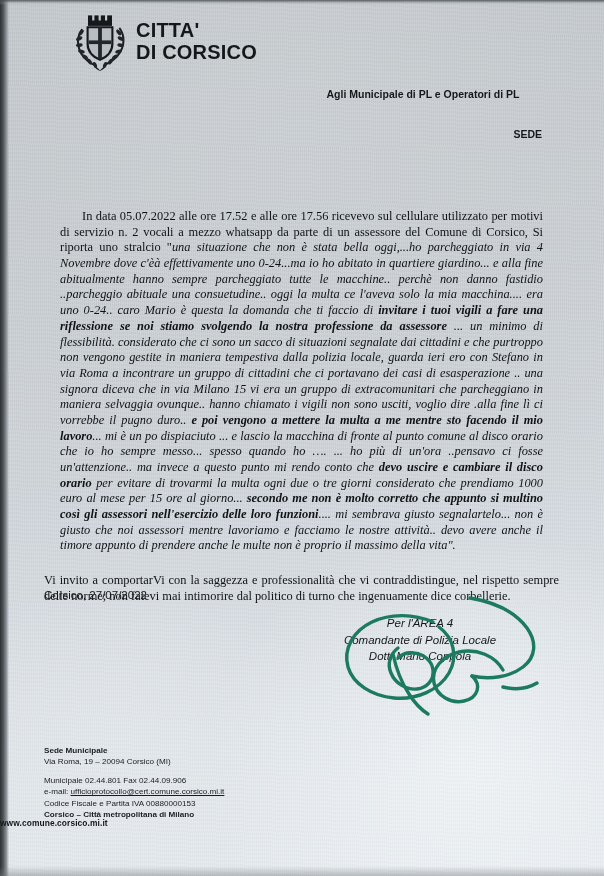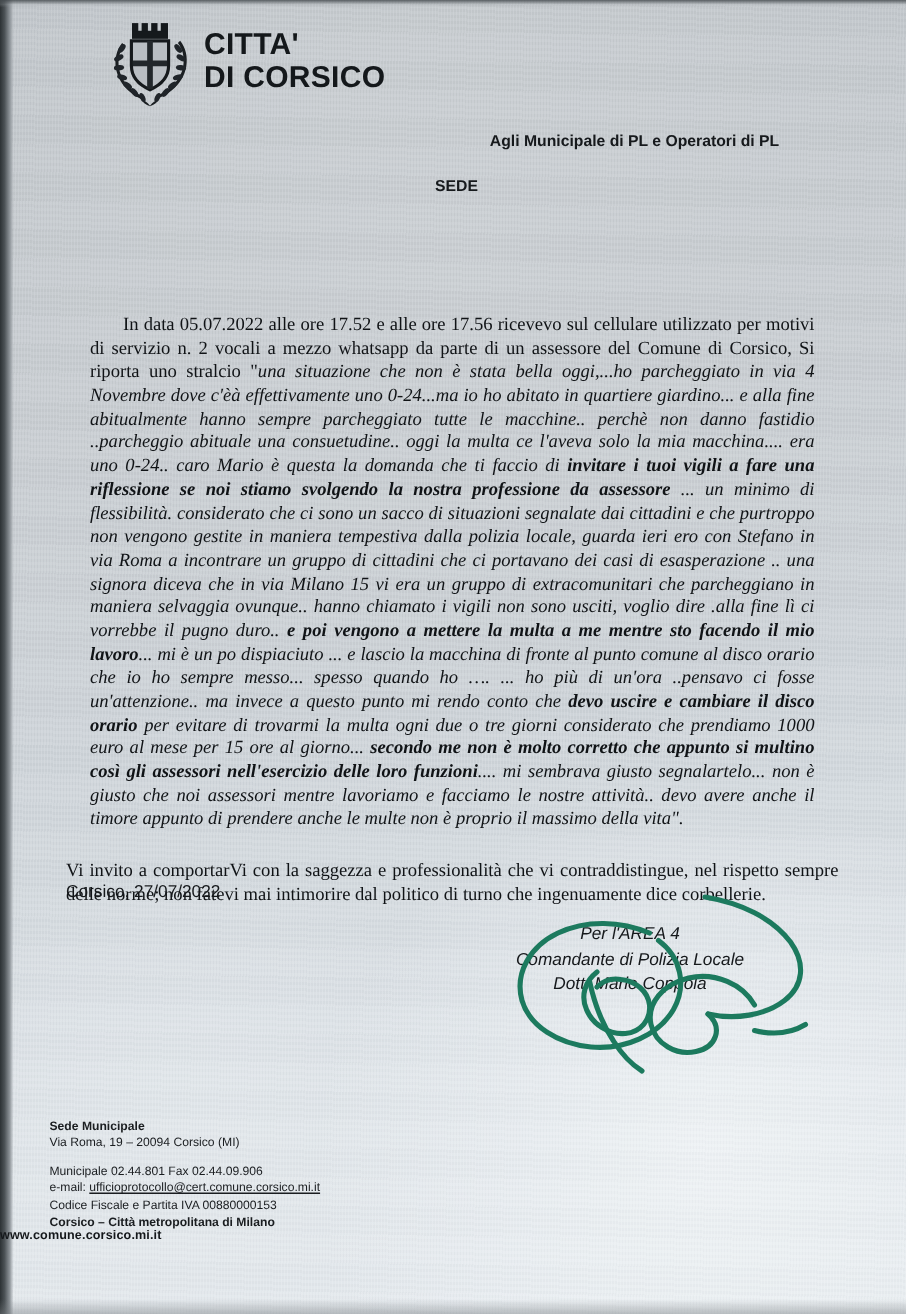"SEDE" #addressee .sede { margin-top: 18px -> 28px; text-align: none -> right }
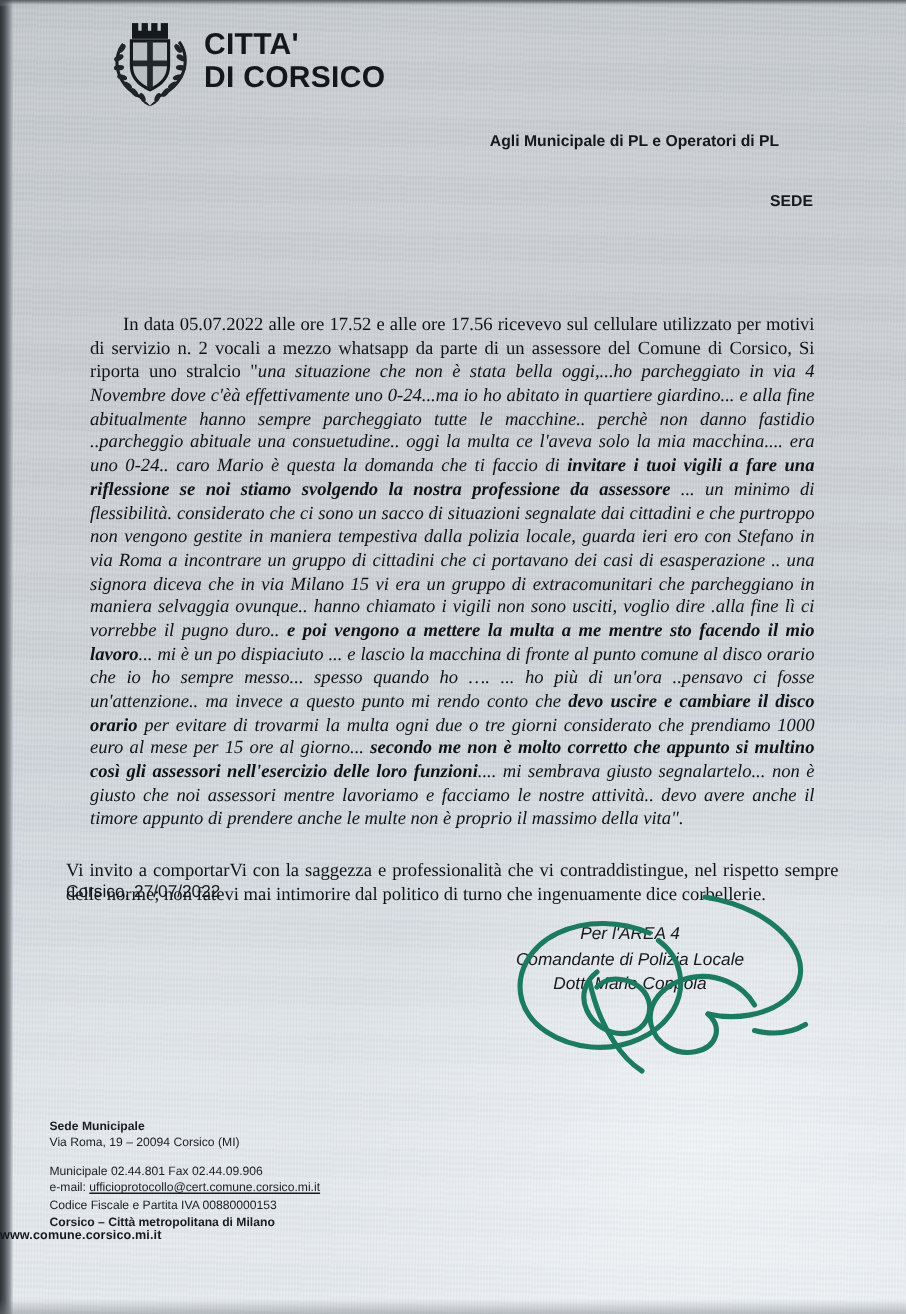"Sede Municipale" #footer { left: 33px -> 44px }
